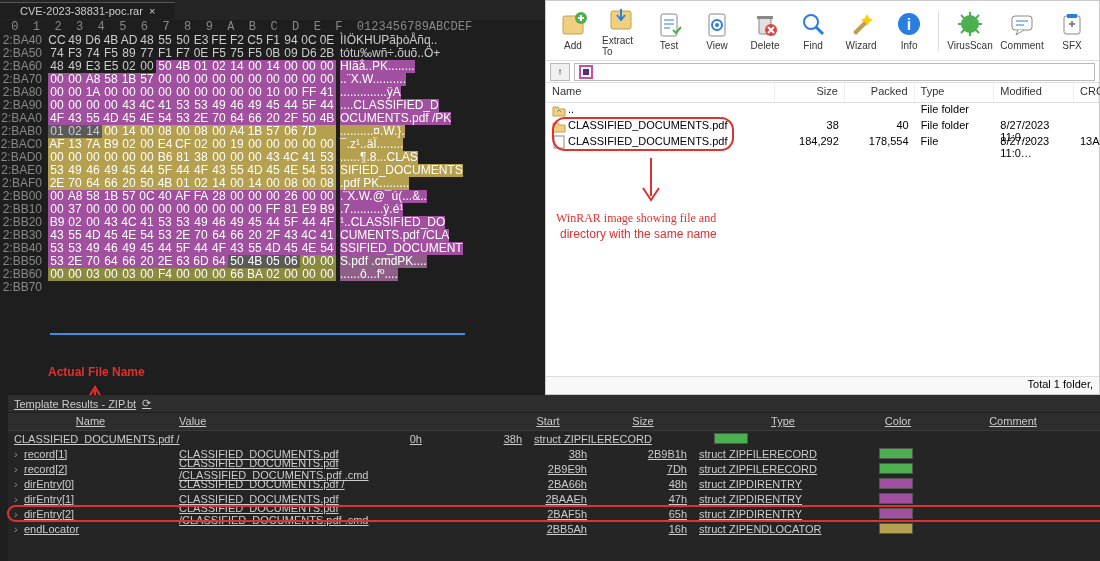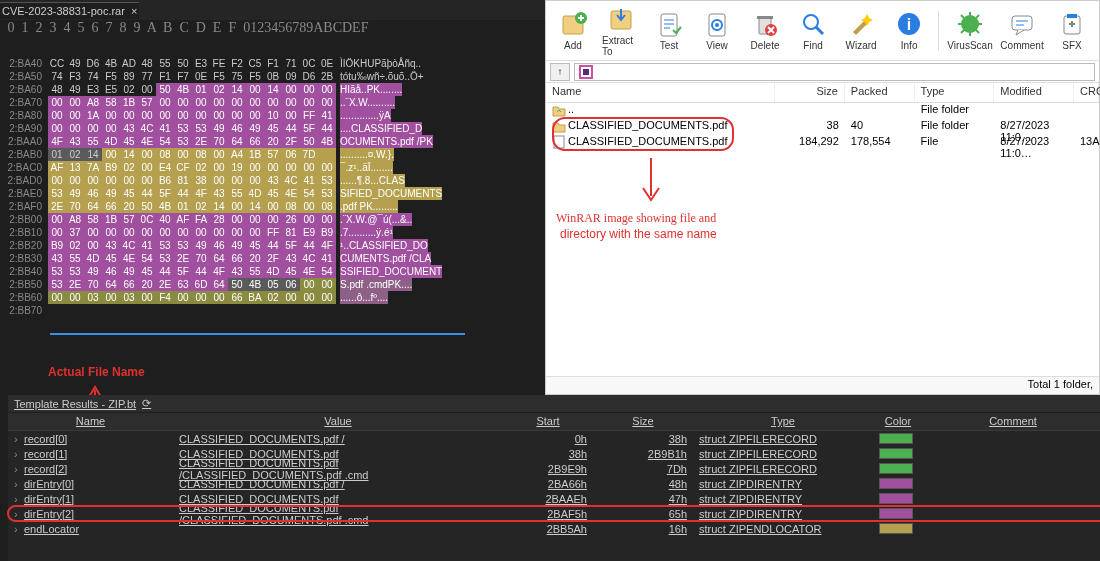"CVE-2023-38831-poc.rar" .tab { padding: 2px 2px -> 2px 20px }
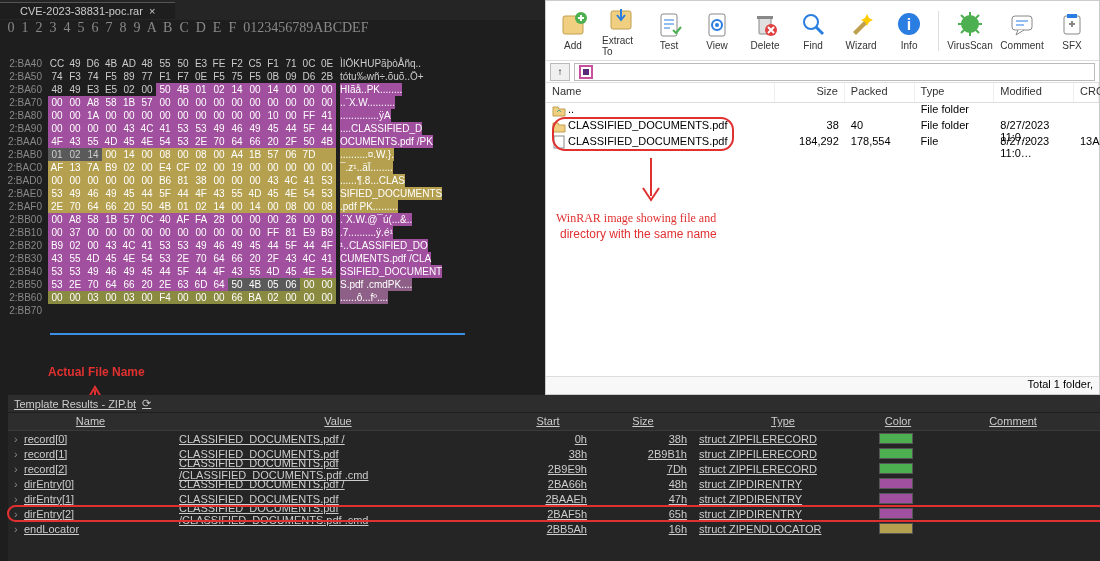"0 1 2 3 4" .hex-header { font-family: Liberation Serif, serif -> Liberation Mono, monospace; font-size: 14px -> 12px }
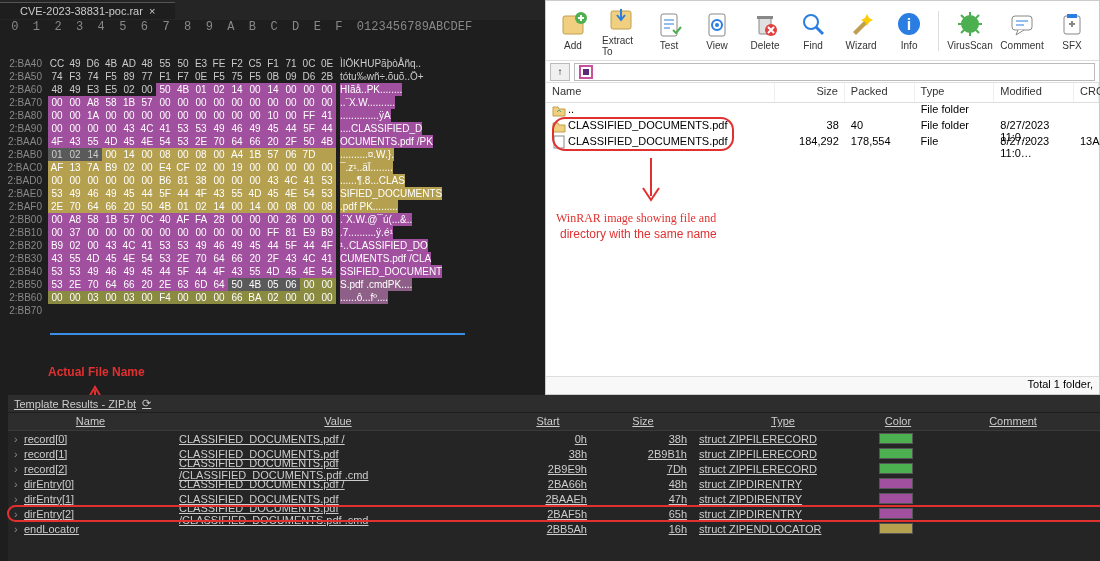"2:BA40" .hex-body { font-size: 10px -> 12px; margin-top: 23px -> none }
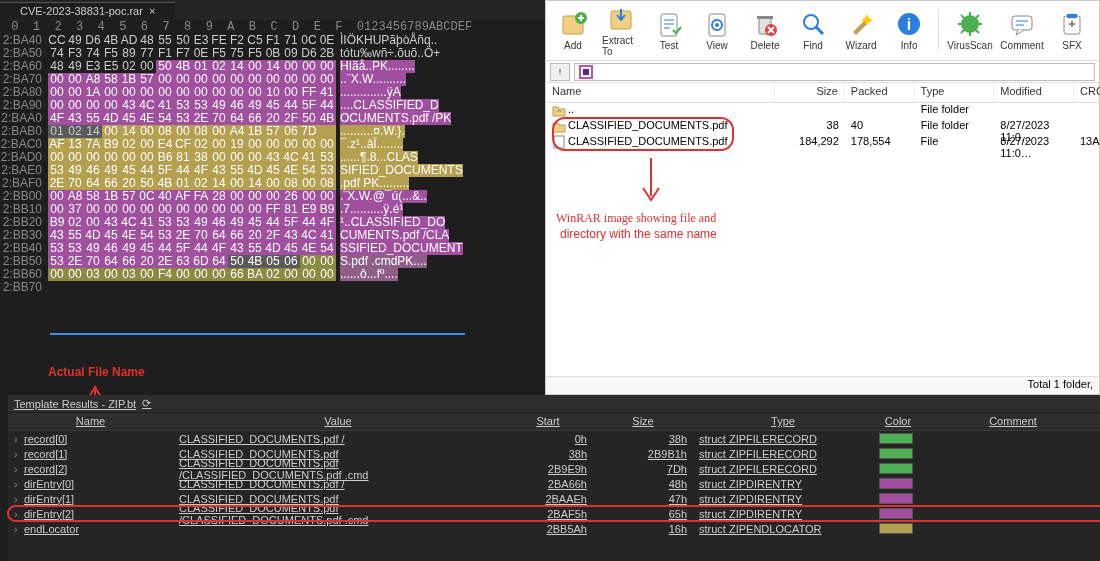"71" span.hb { text: 71 -> 94 }
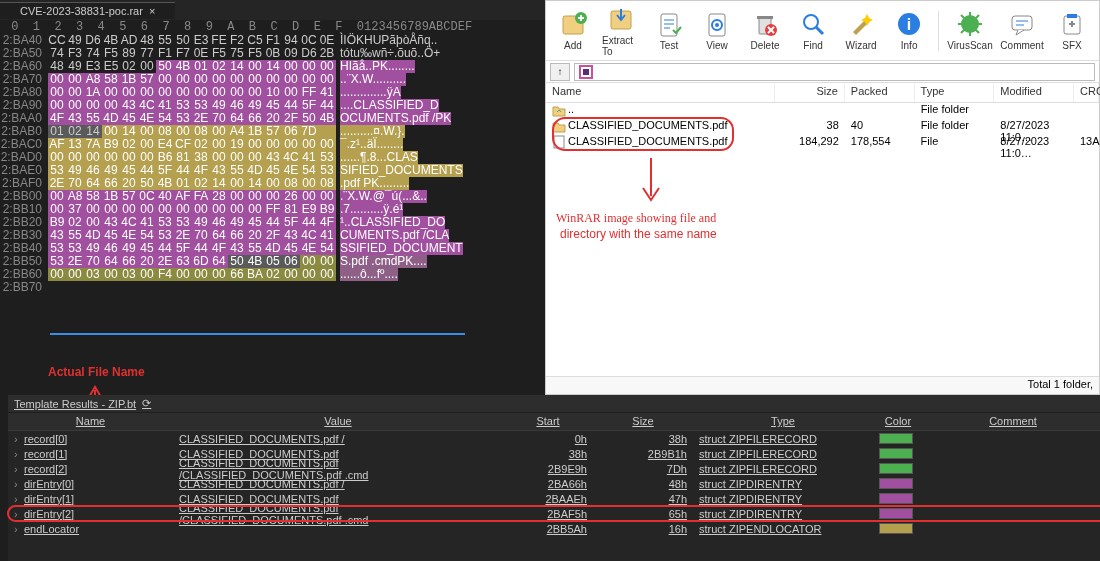"Packed" .col-pack { text-align: none -> right }
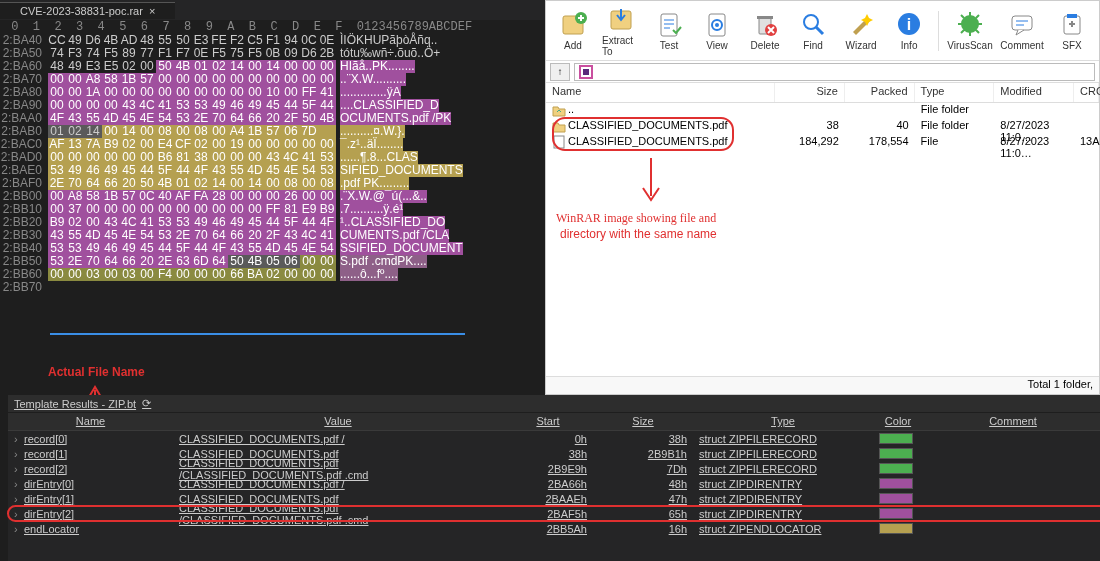"Value" div.tc-val { text-align: center -> left }
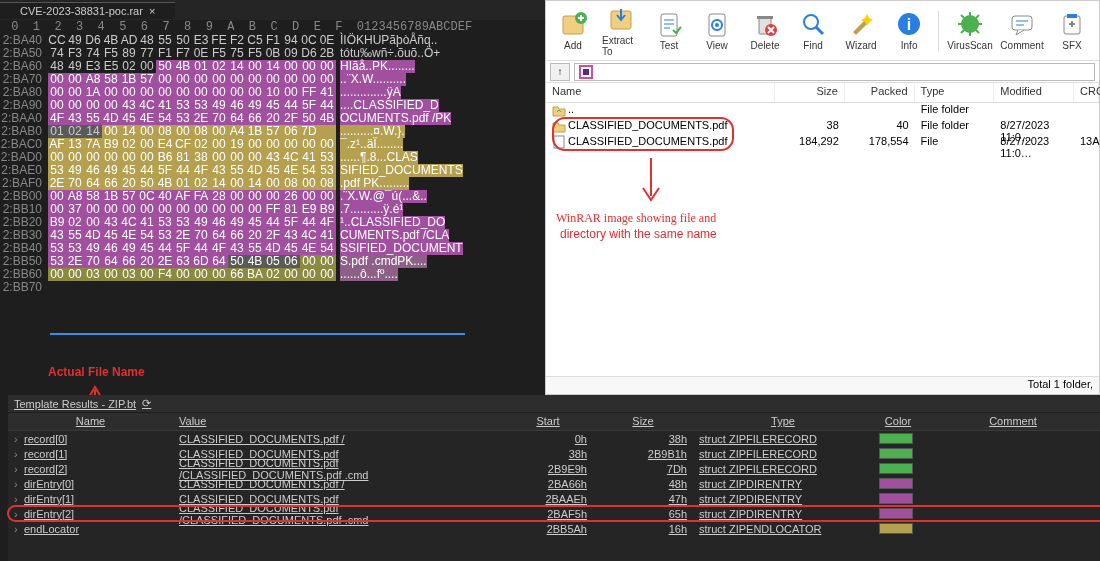"› record[0]" div.tc-name { html: <div><span>›</span><span>record[0]</span></div> -> none }
